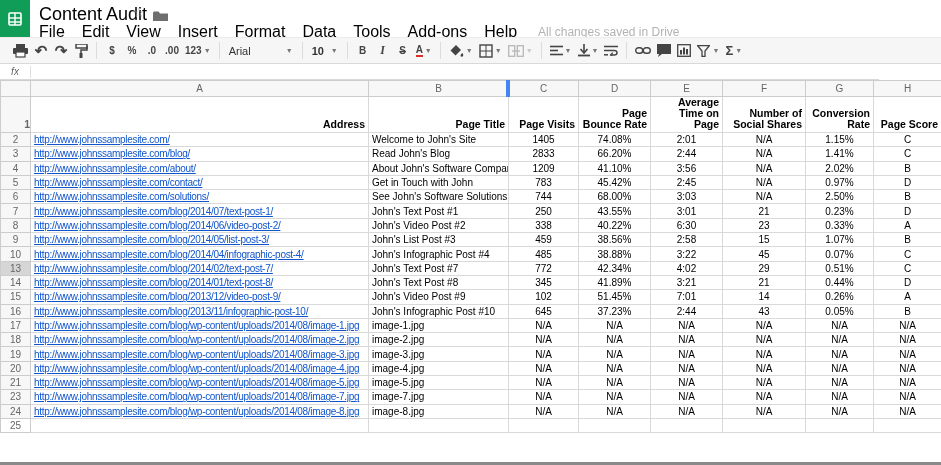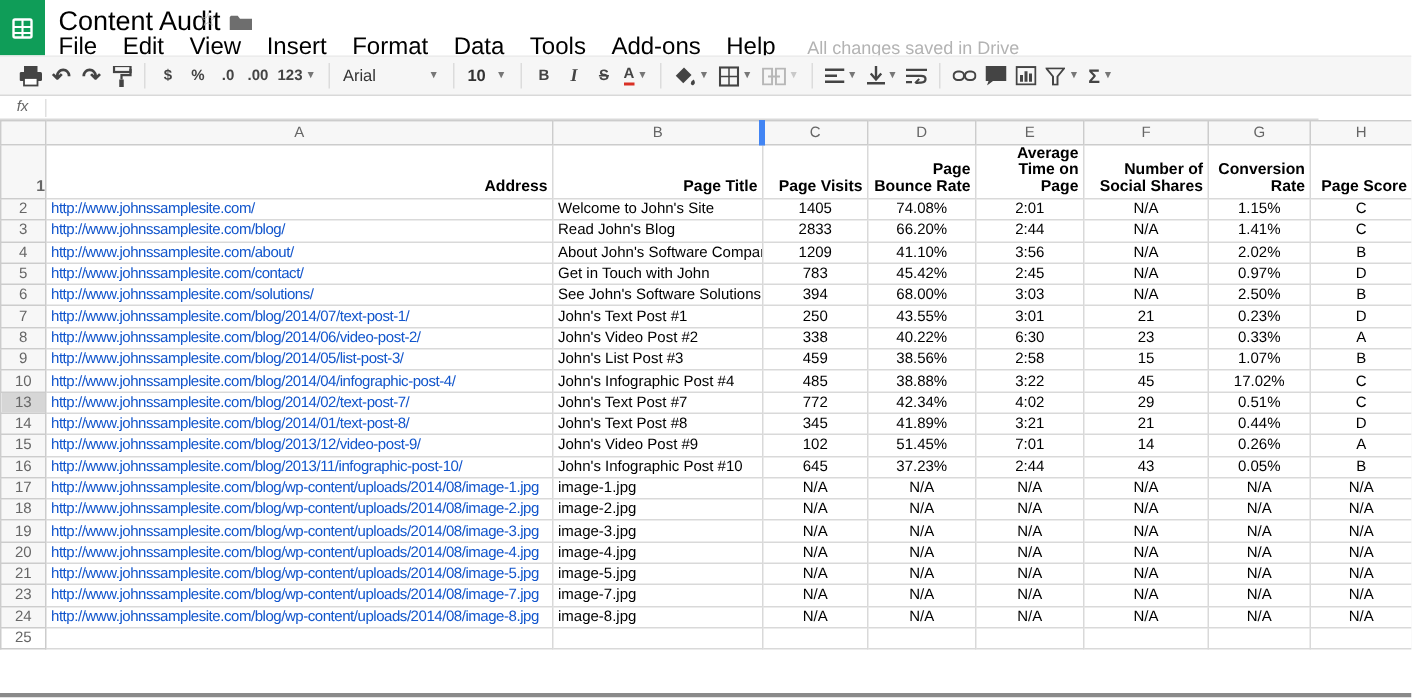"http://www.johnssamplesite.com/" td.link { text-decoration: none -> underline }
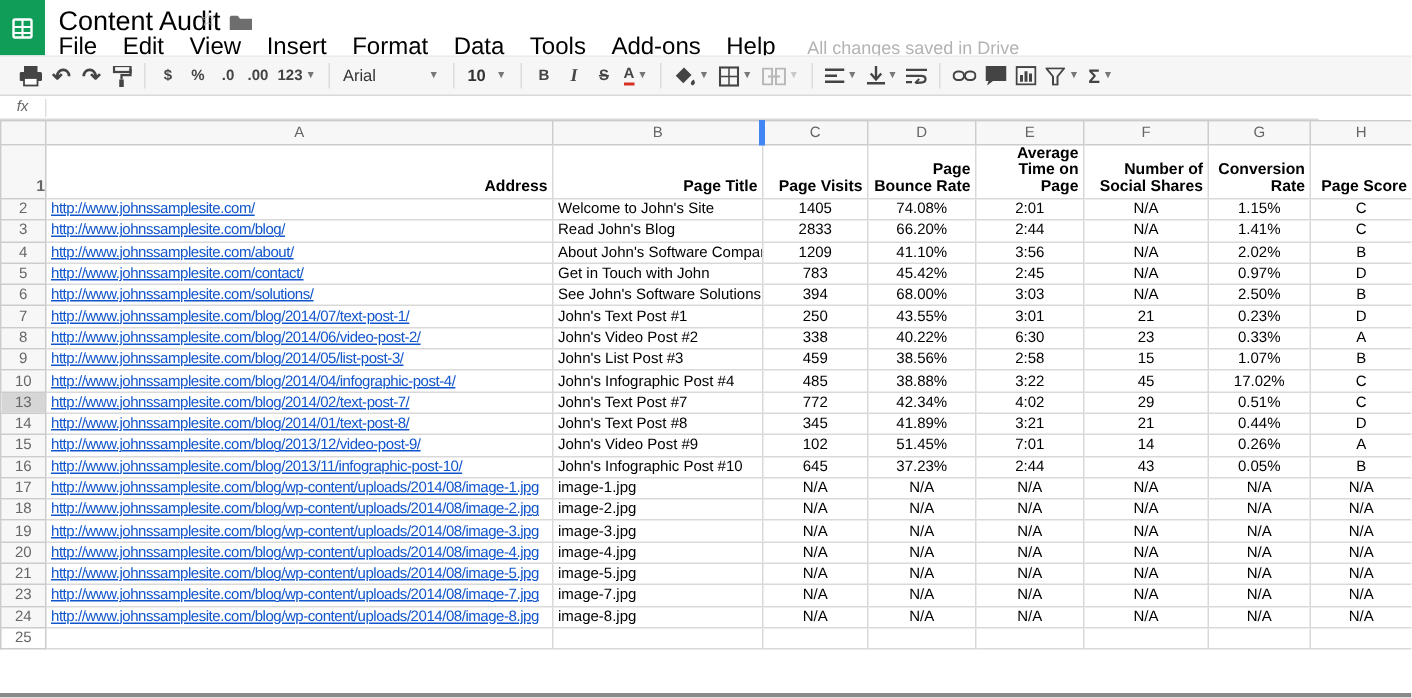"394" td.num { text: 394 -> 744 }
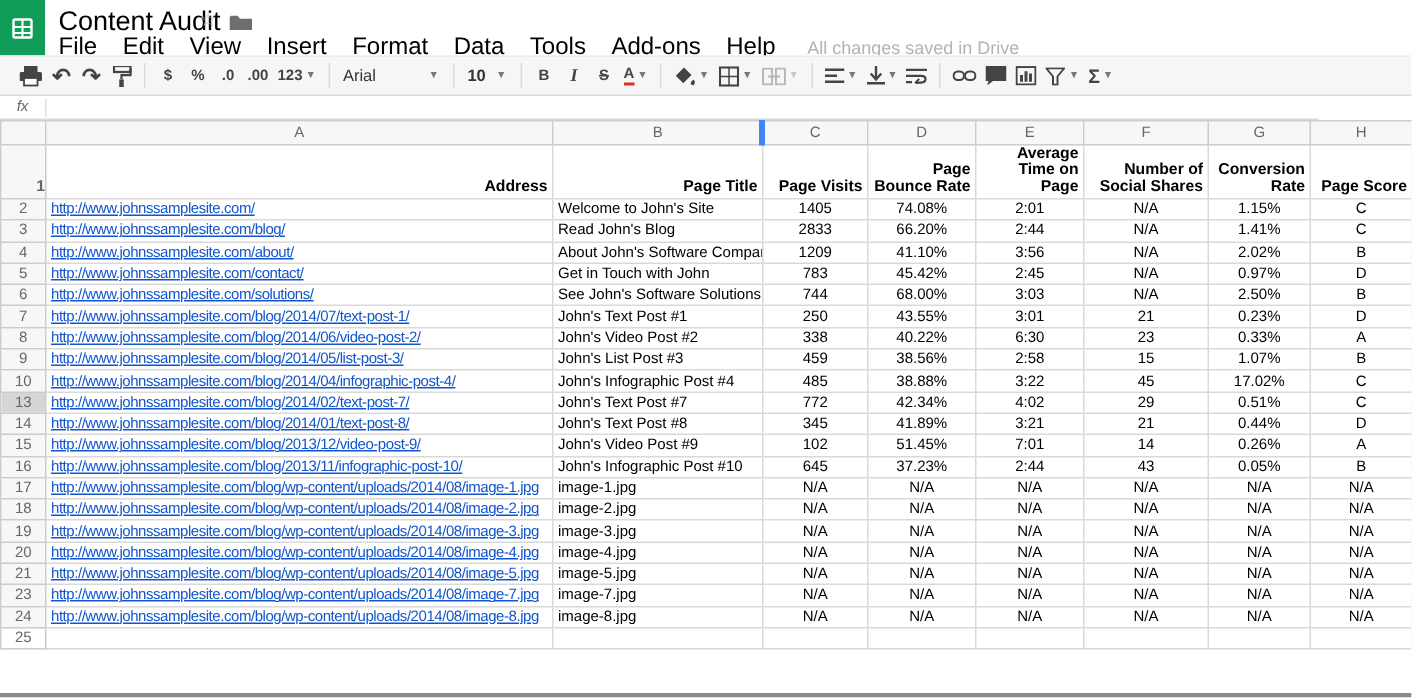"17.02%" td.num { text: 17.02% -> 0.07% }
